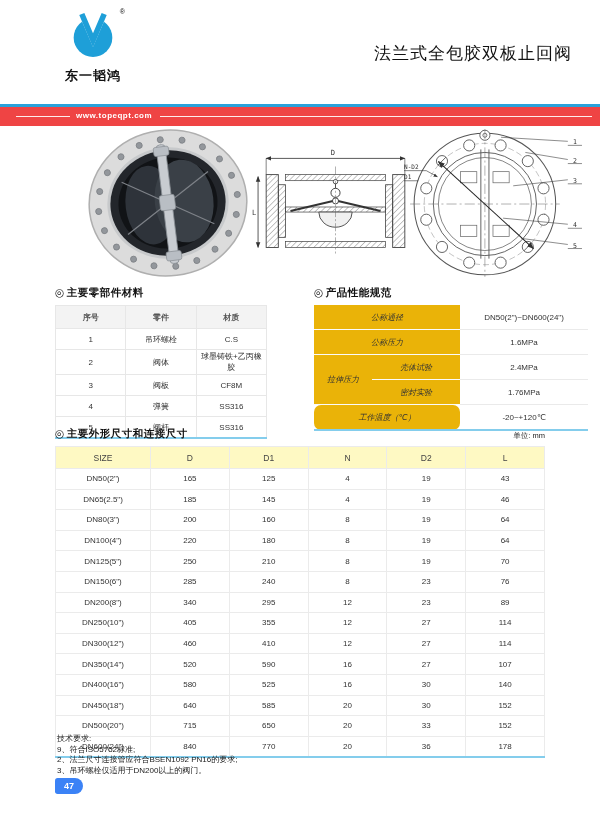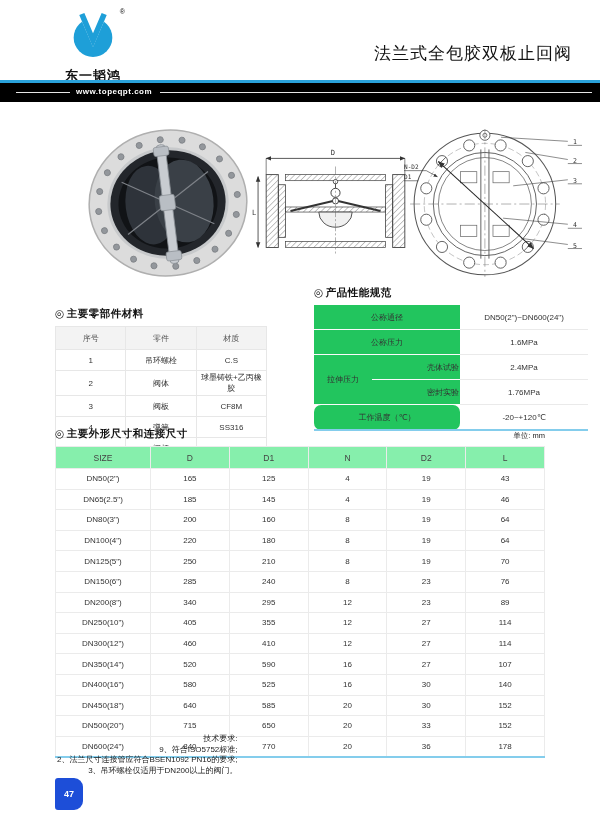"www.topeqpt.com" .site-bar { background: #000000 -> #ef4444; top: 80px -> 104px }
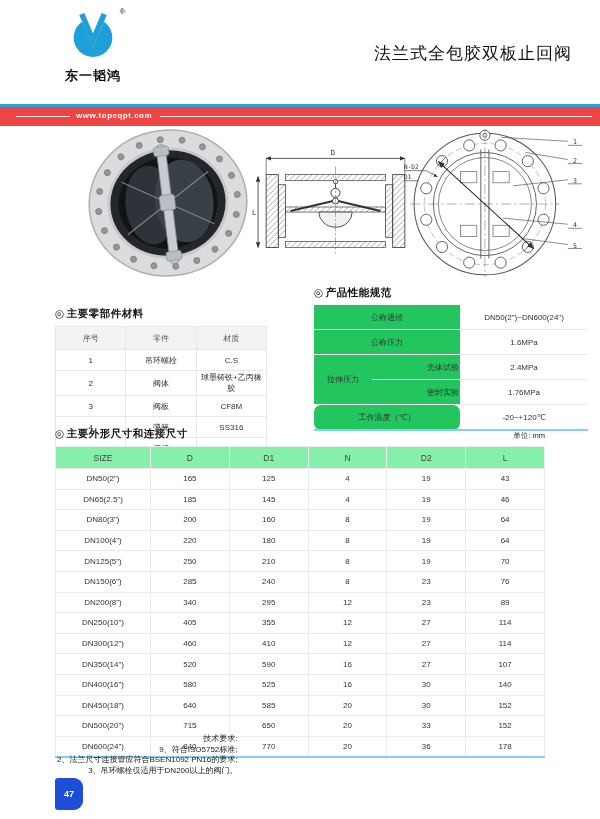"◎ 主要零部件材料" .materials { margin-top: 21px -> none }
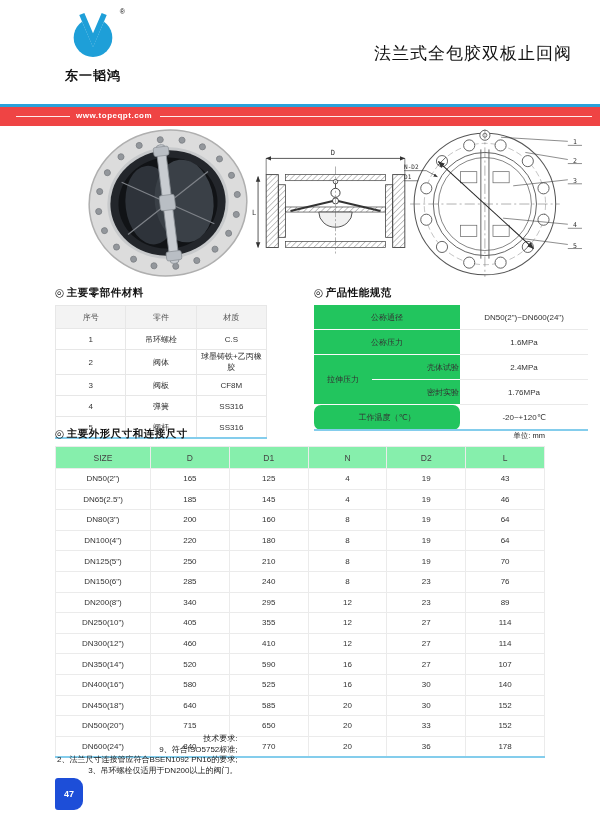"序号" .mat-table th { font-weight: normal -> bold }
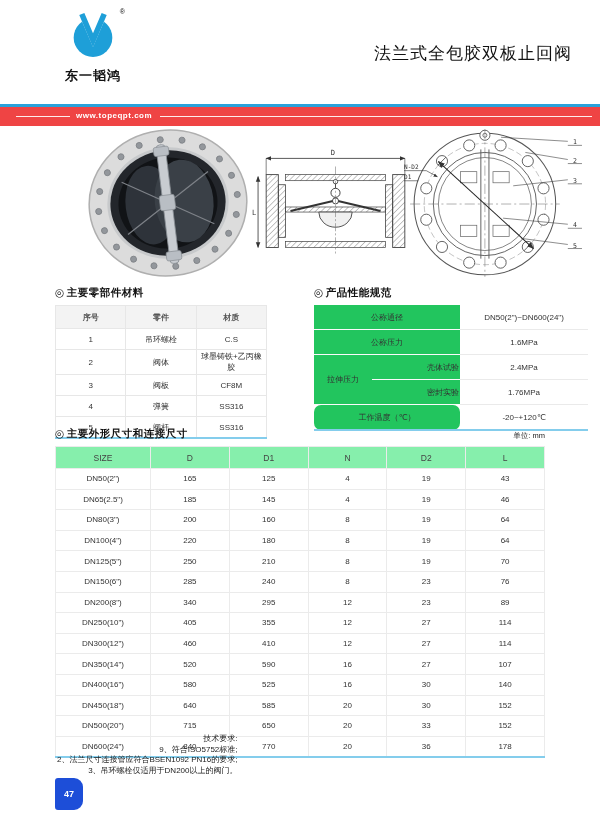"公称通径" .perf-table .lbl { background: #22c55e -> #eab308; font-style: none -> italic }
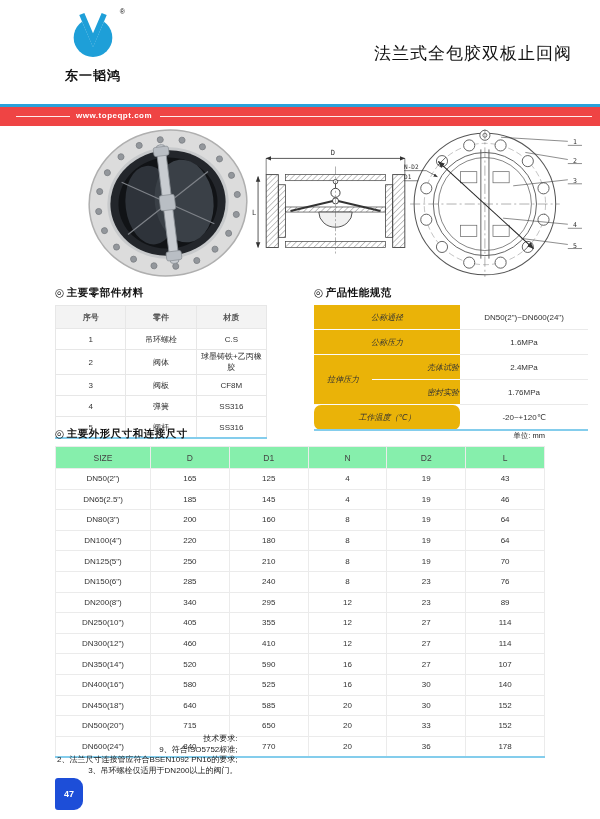"壳体试验" .perf-table .sub { text-align: right -> center }
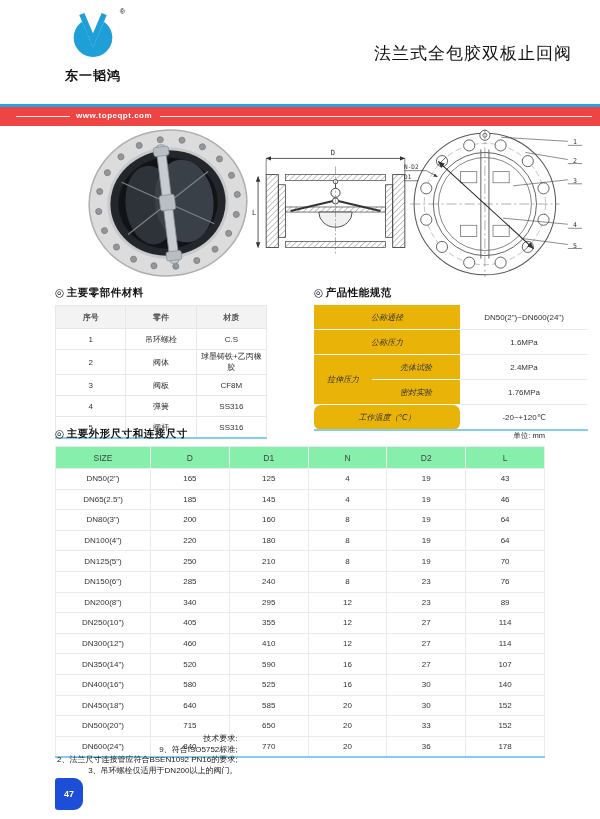"SIZE" .dim-table th { background: #86efac -> #fef9c3 }
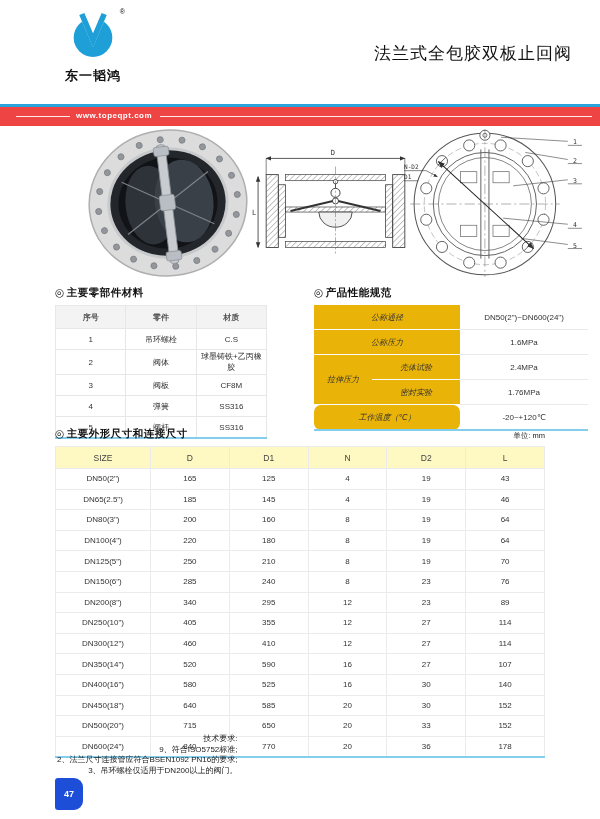"技术要求:" .notes { text-align: right -> none }
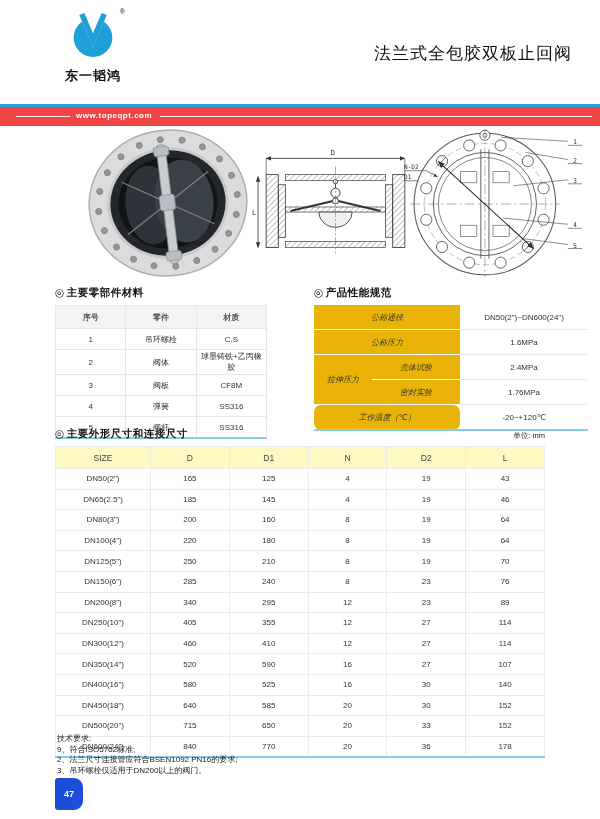"47" .page-badge { background: #1d4ed8 -> #3b82f6; height: 32px -> 16px }
